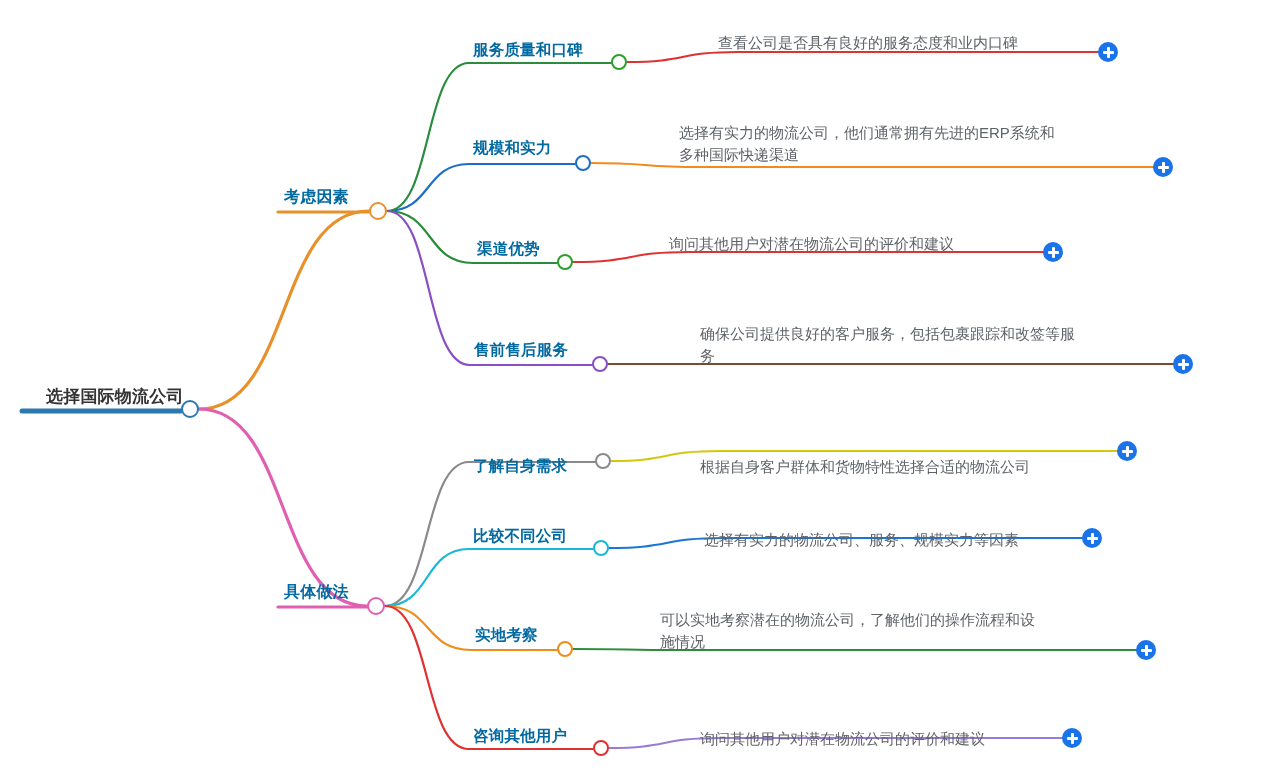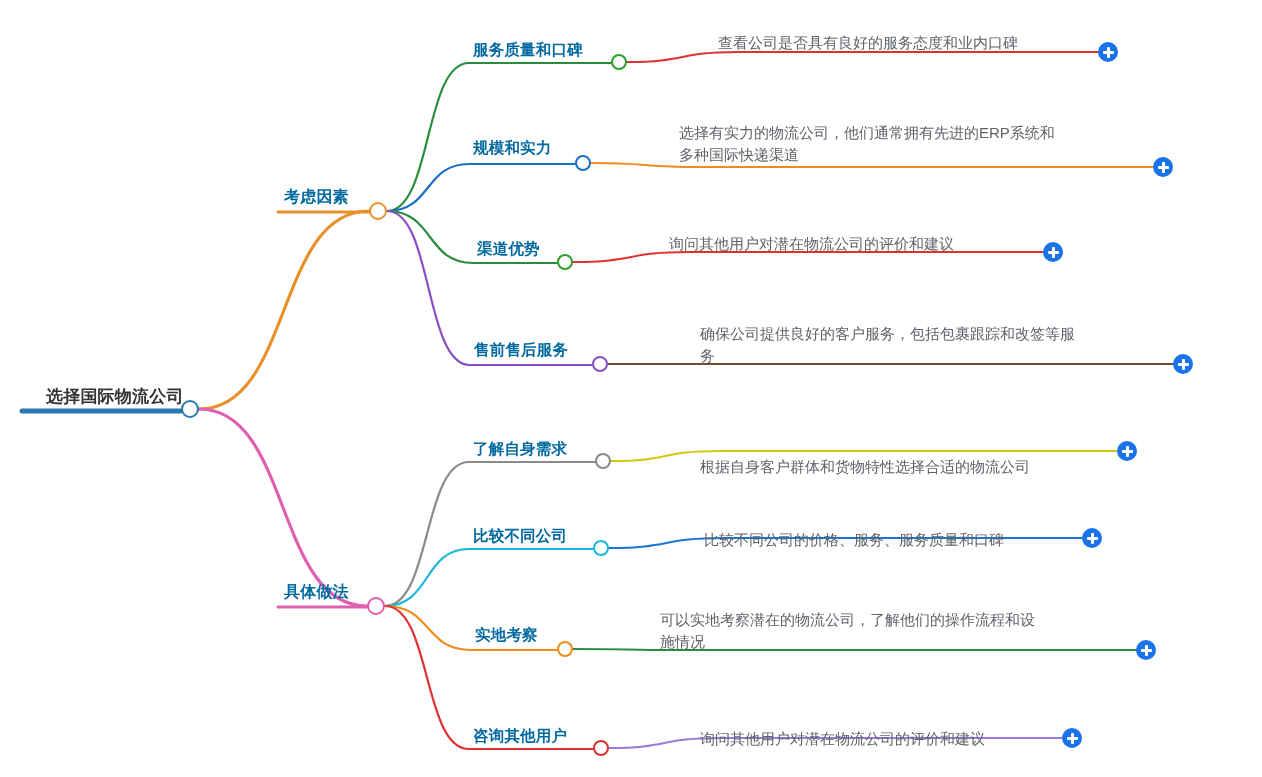"了解自身需求" div.node-label { top: 439px -> 456px }
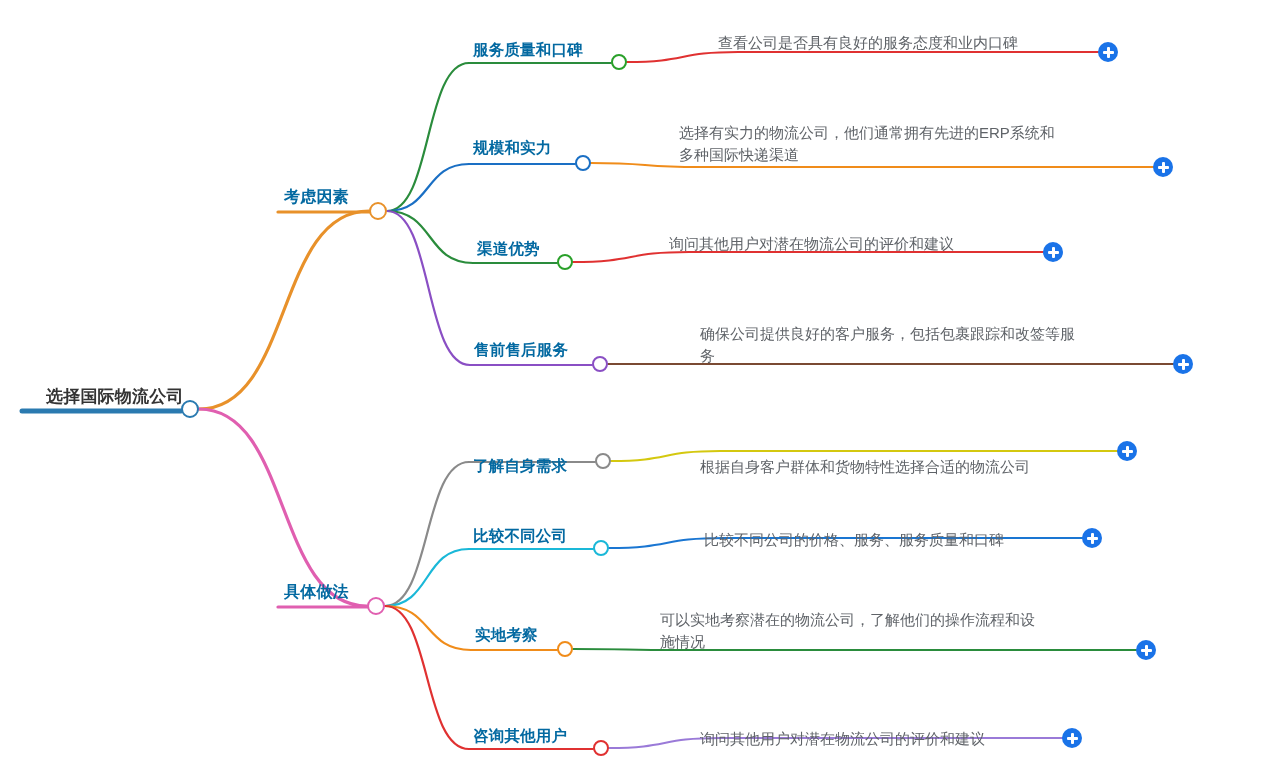"比较不同公司的价格、服务、服务质量和口碑" div.desc-label { text: 比较不同公司的价格、服务、服务质量和口碑 -> 选择有实力的物流公司、服务、规模实力等因素 }
